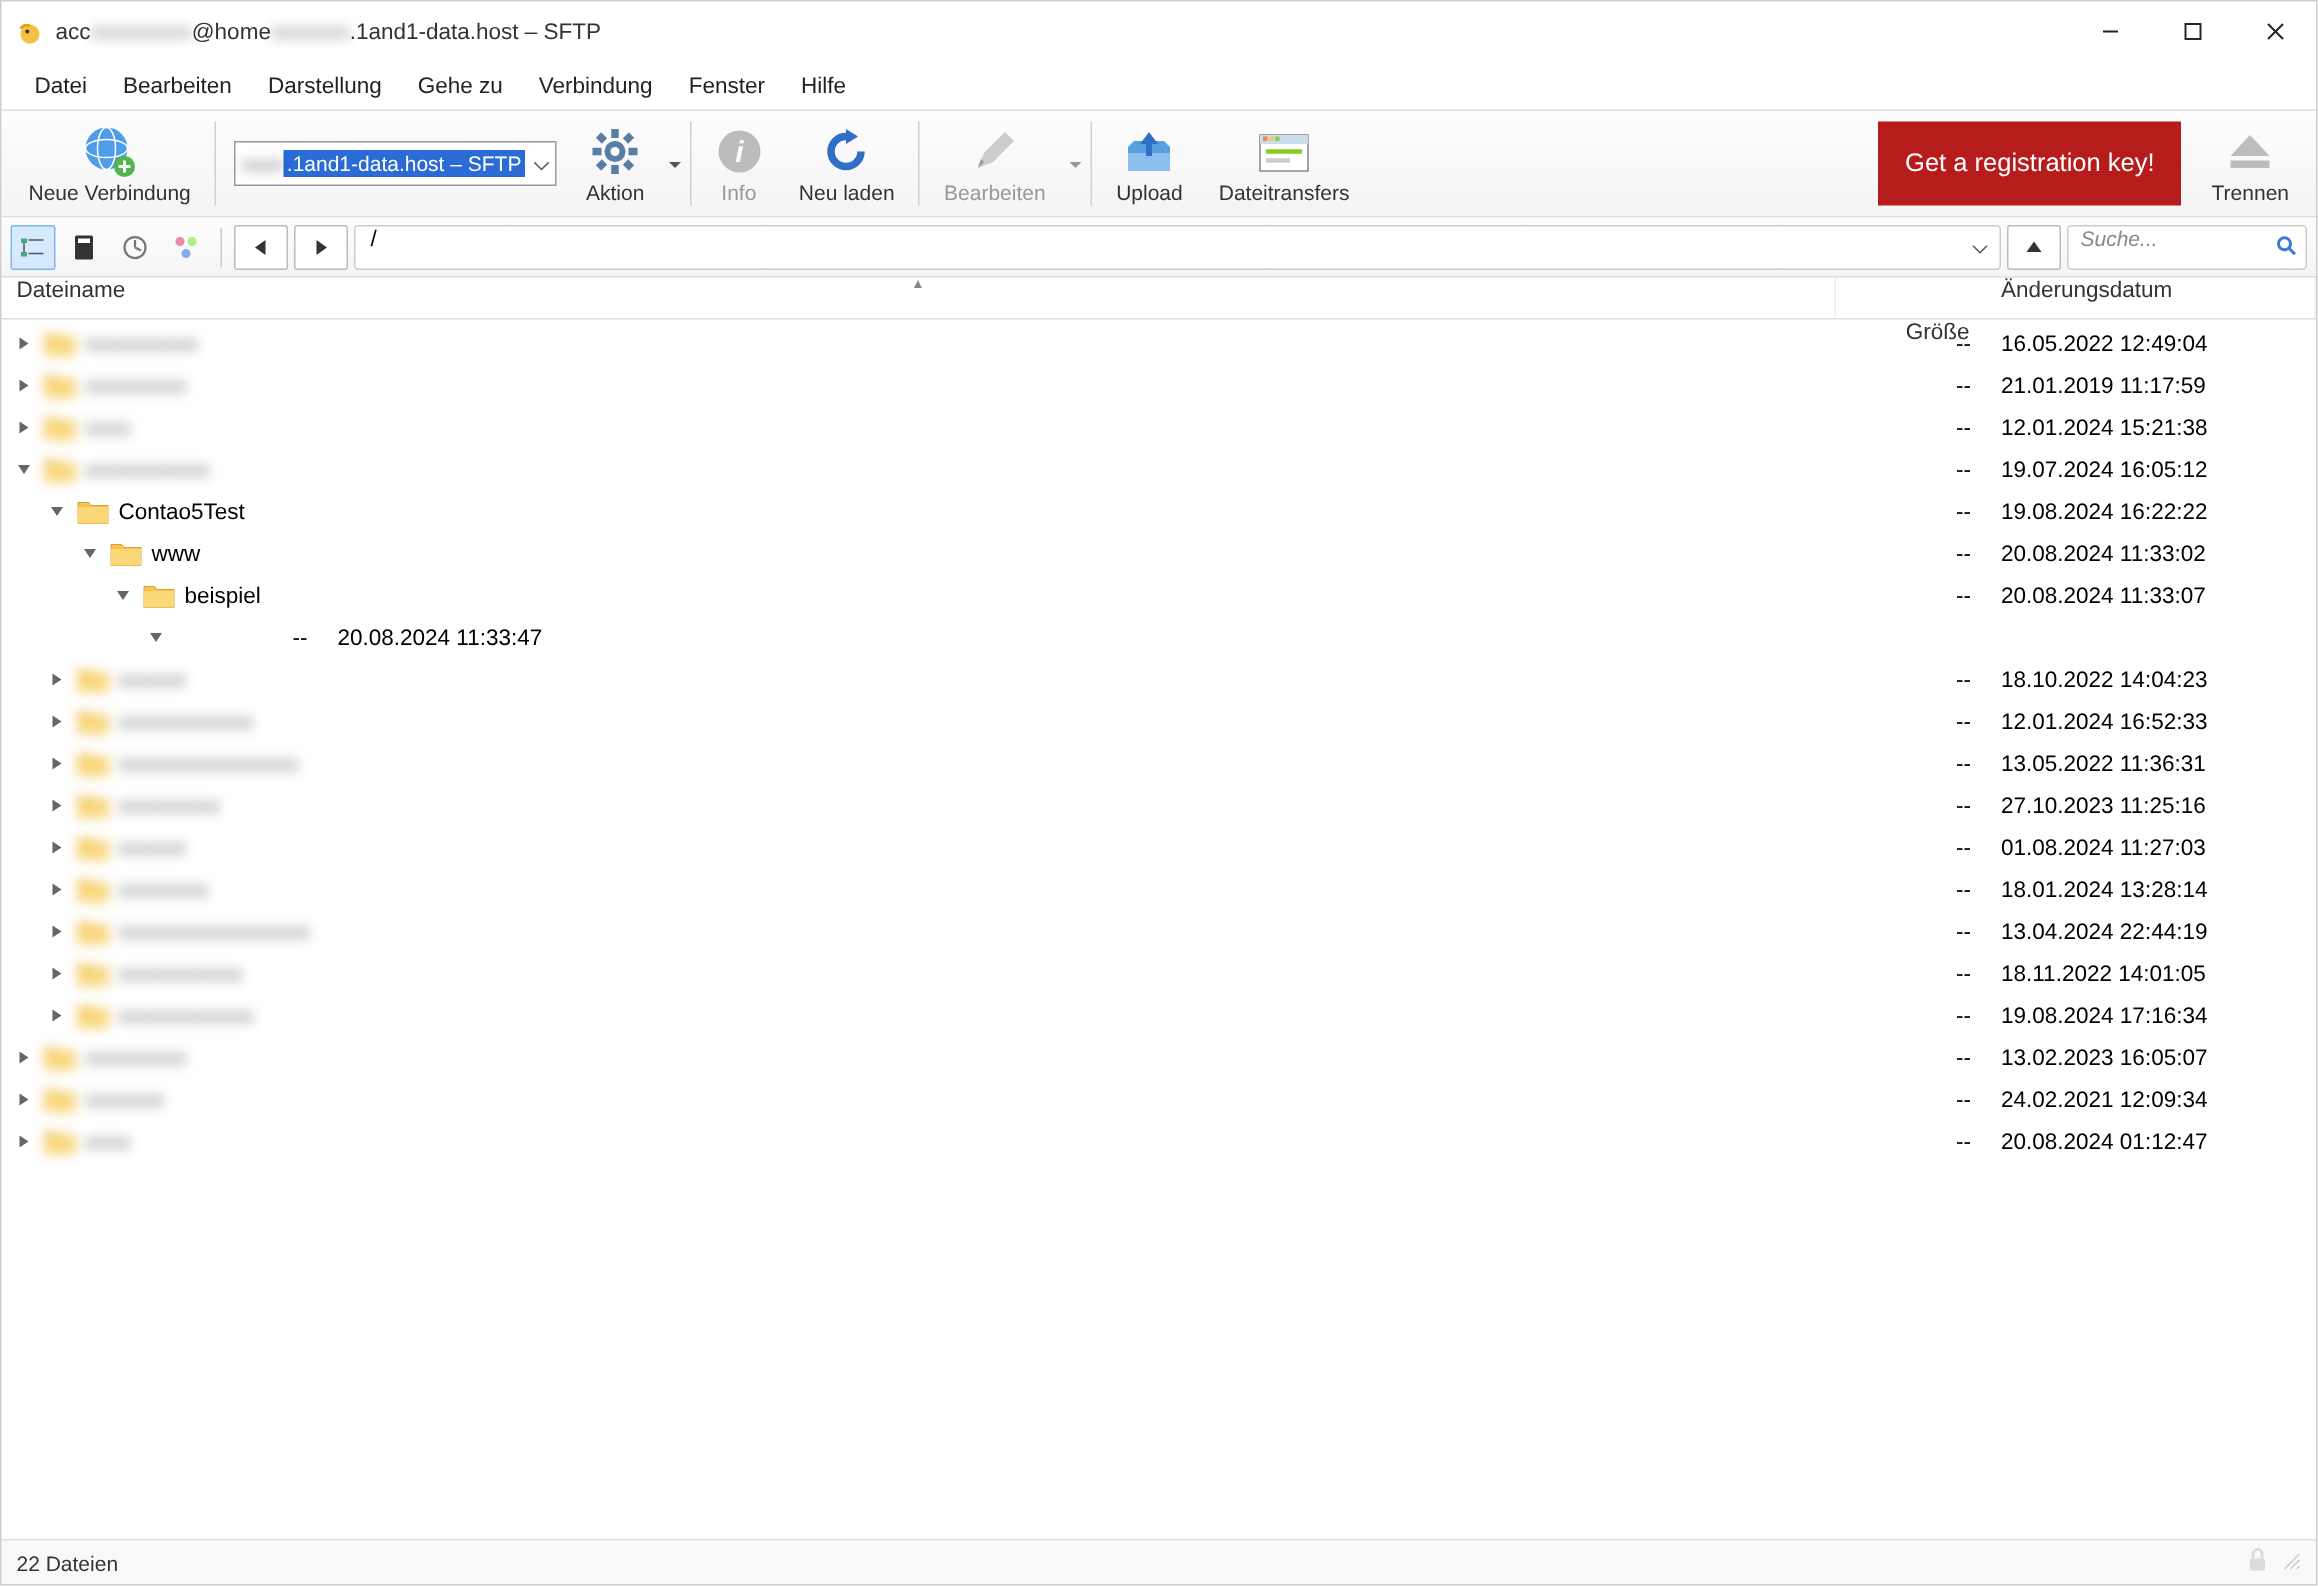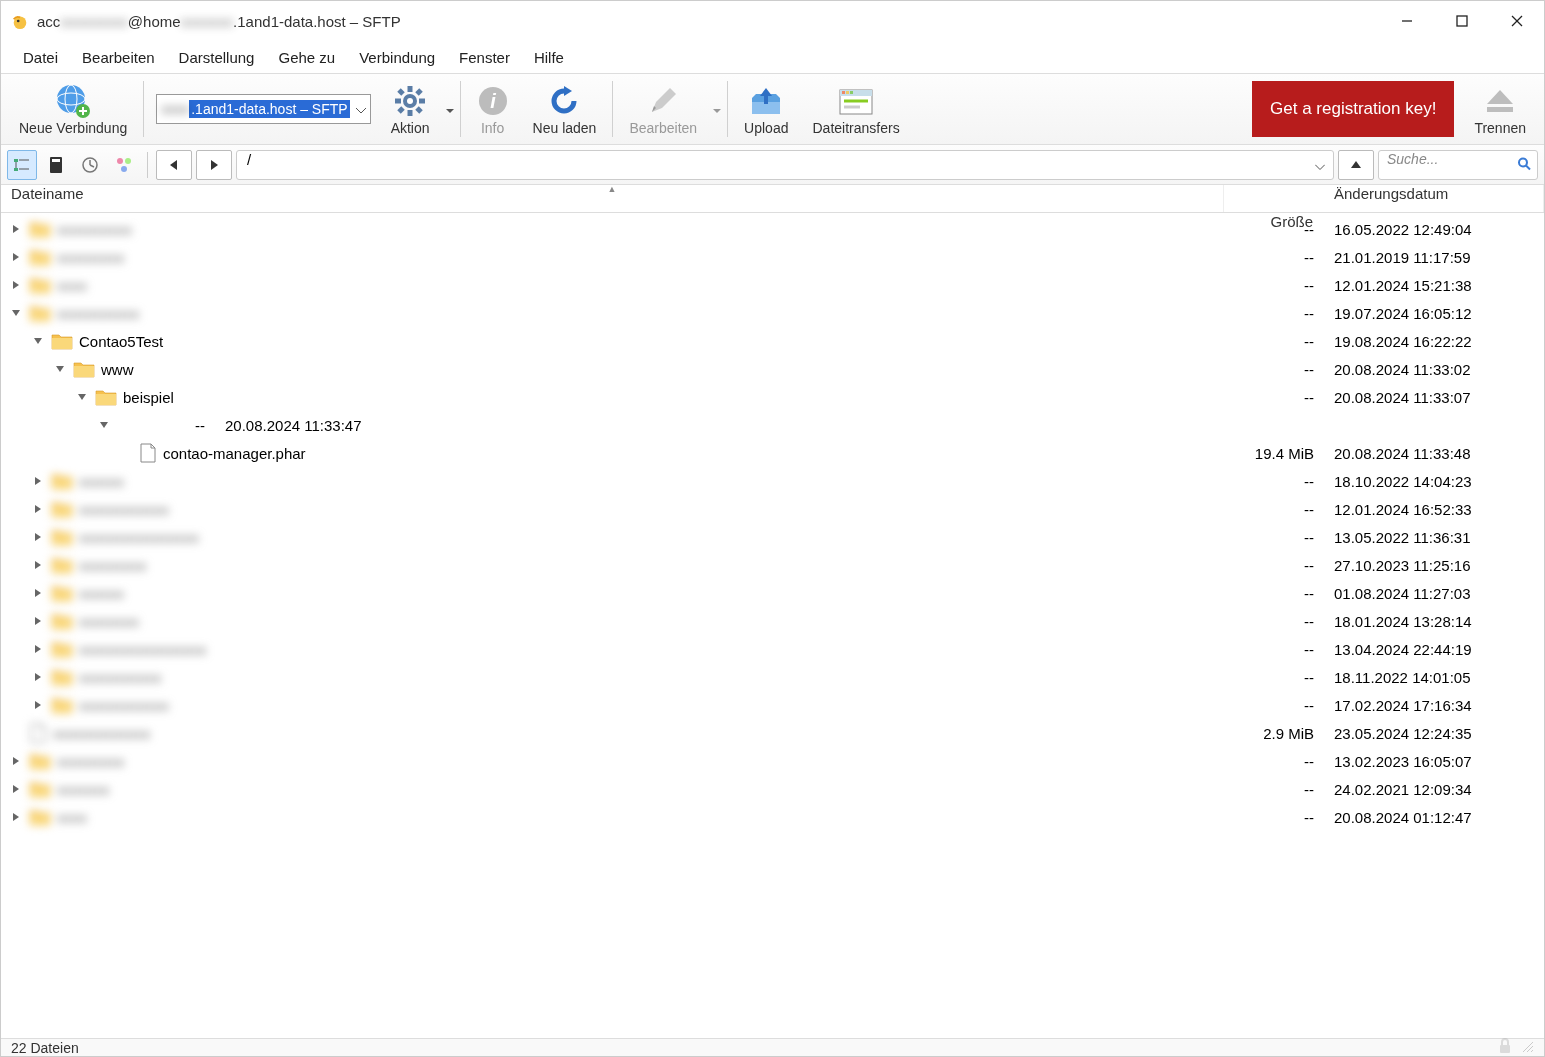"contao-manager.phar" div.row { html: <div> <div> <span></span> </div> <div> <svg> <path></path> <path></path> </svg> <span>contao-manager.phar</span> </div> <div>19.4 MiB</div> <div>20.08.2024 11:33:48</div> </div> -> none }
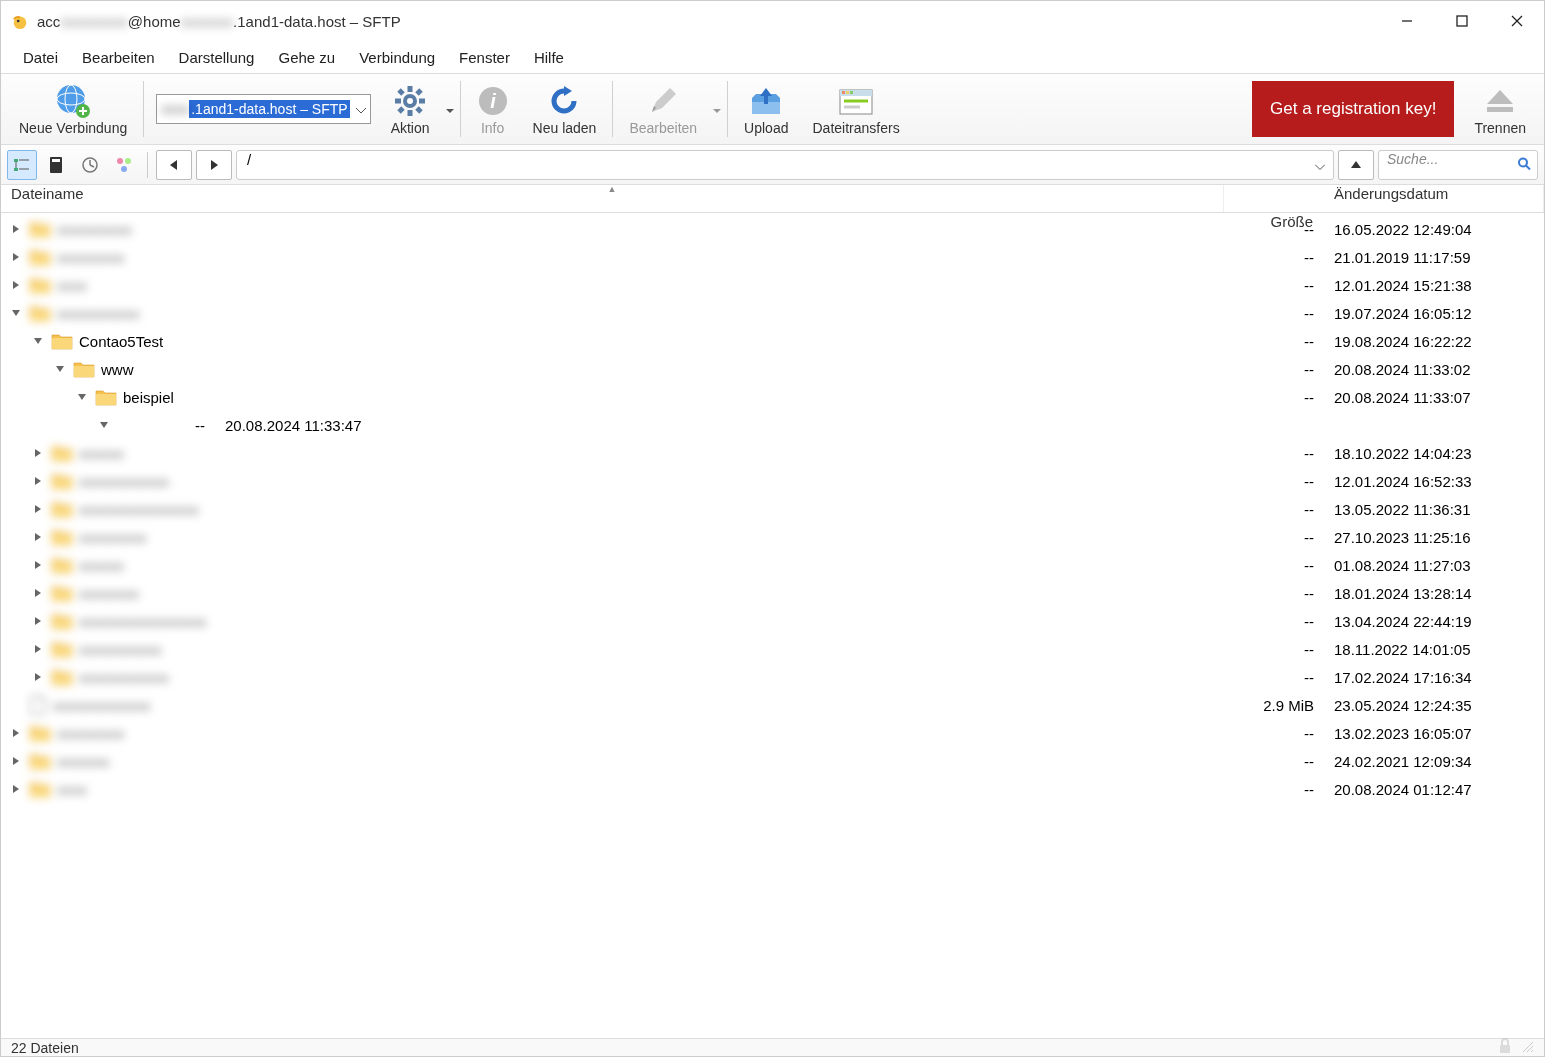"17.02.2024 17:16:34" div.date { text: 17.02.2024 -> 19.08.2024 }
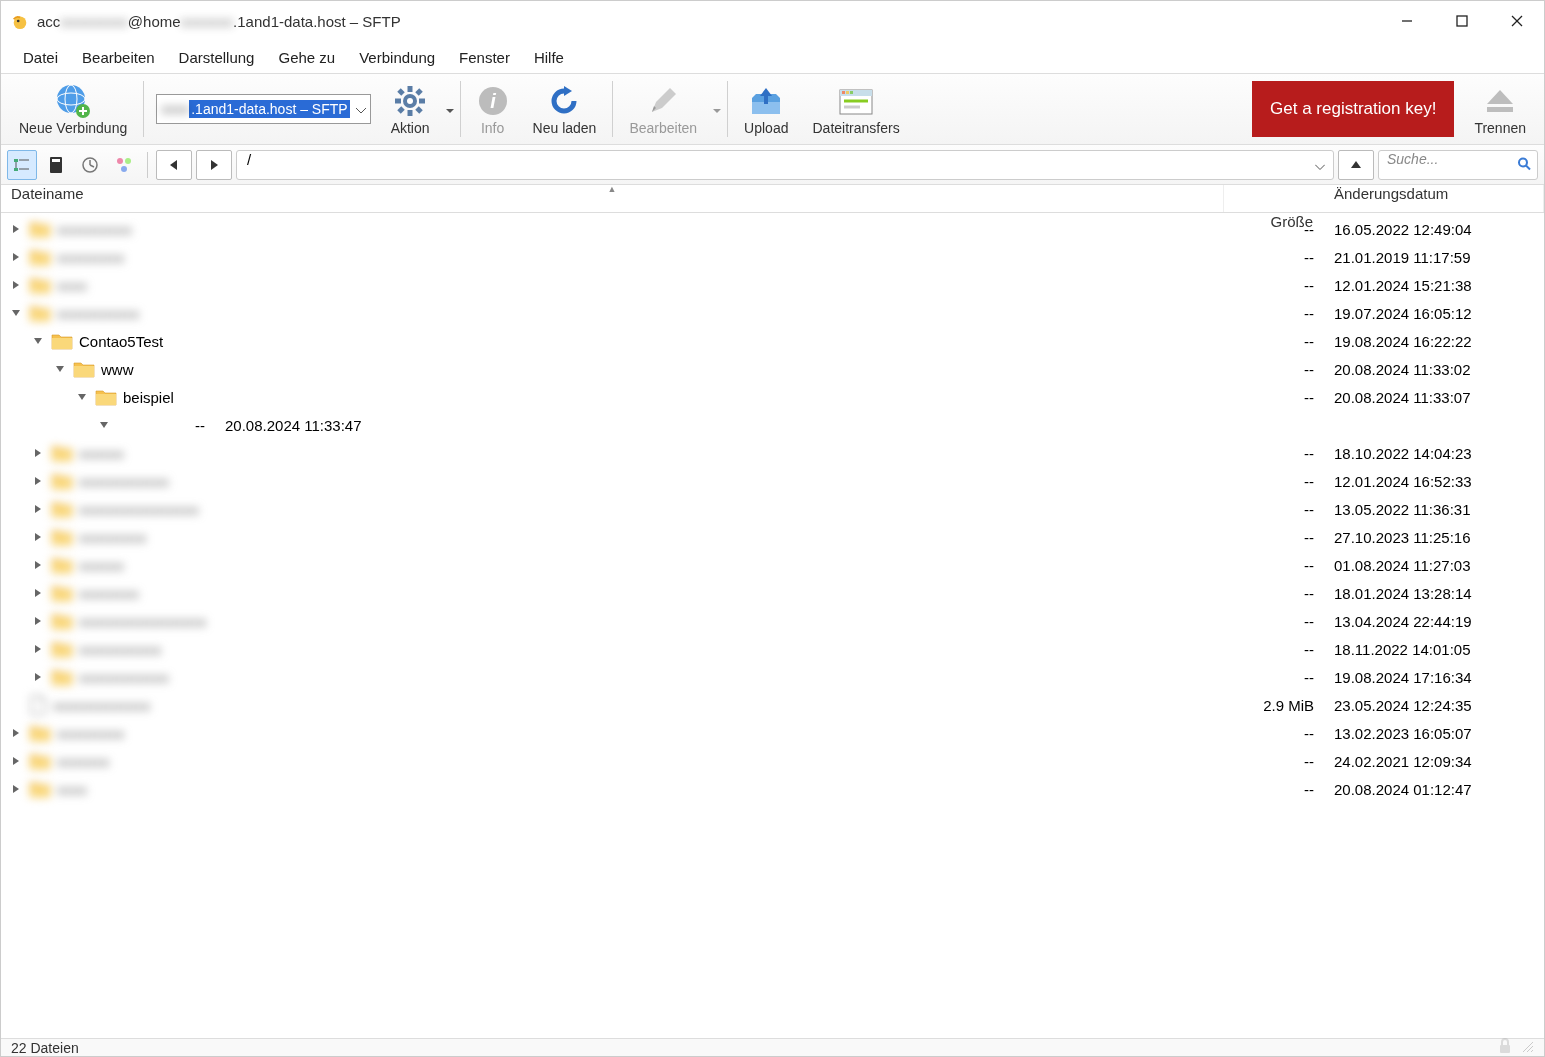"2.9 MiB" div.row { html: <div> <div> <span></span> </div> <div> <svg> <path></path> <path></path> </svg> <span>xxxxxxxxxxxxx</span> </div> <div>2.9 MiB</div> <div>23.05.2024 12:24:35</div> </div> -> none }
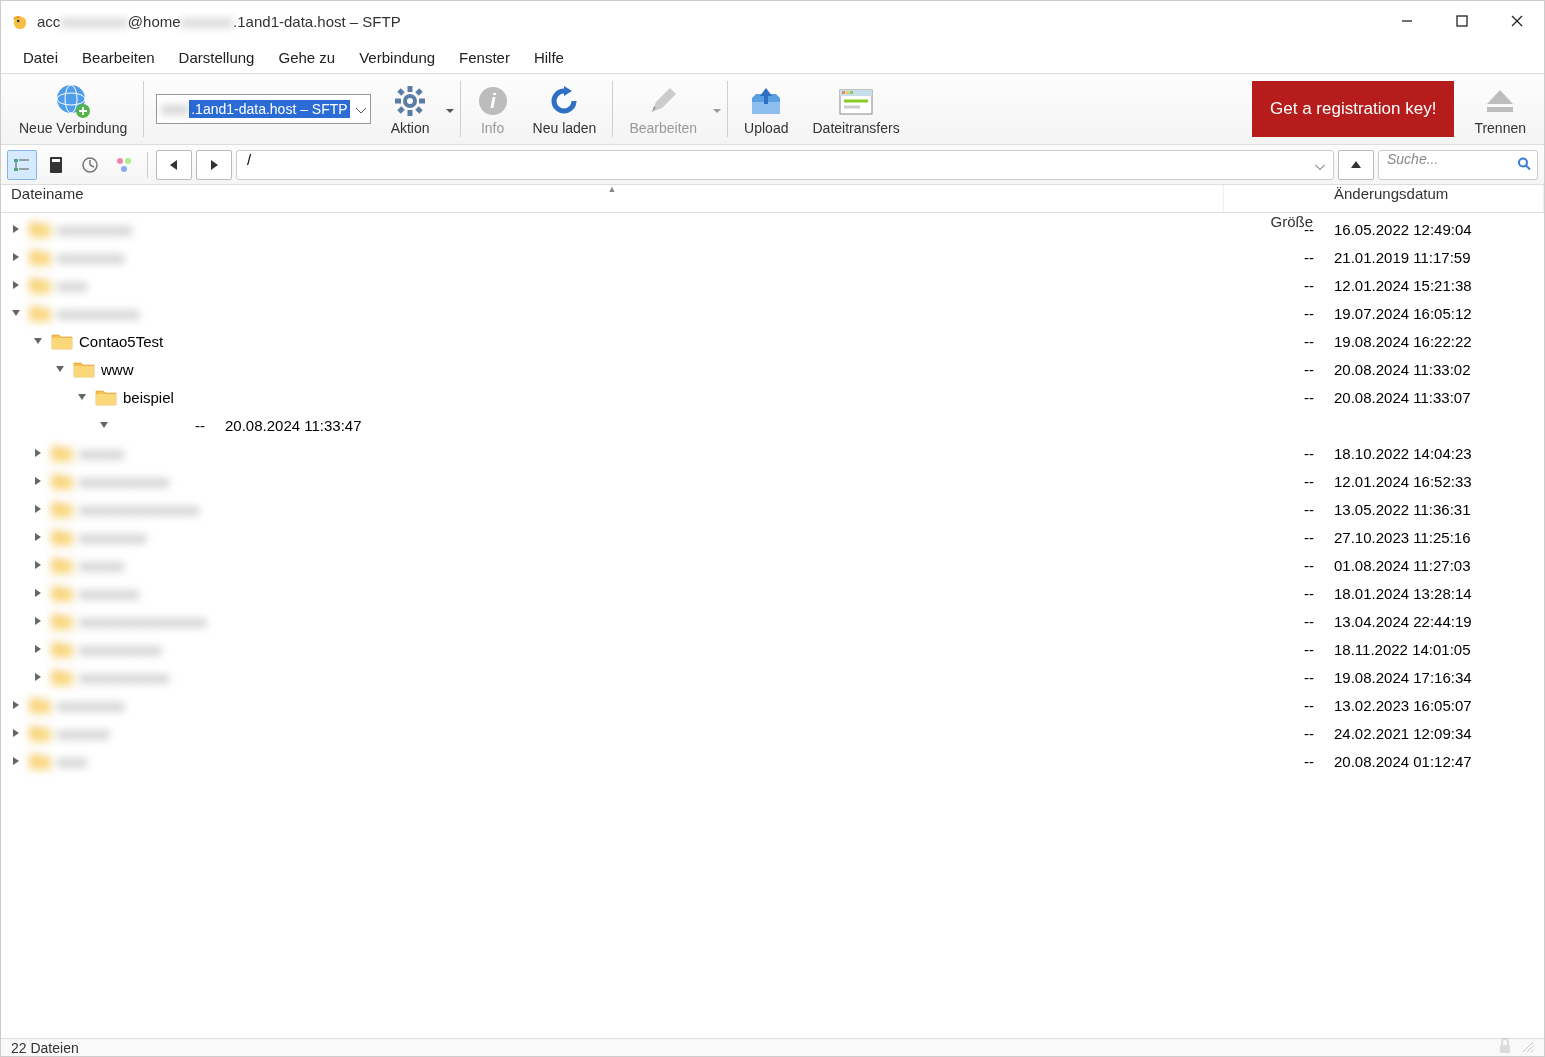"22 Dateien" .statusbar { height: 18px -> 30px }
